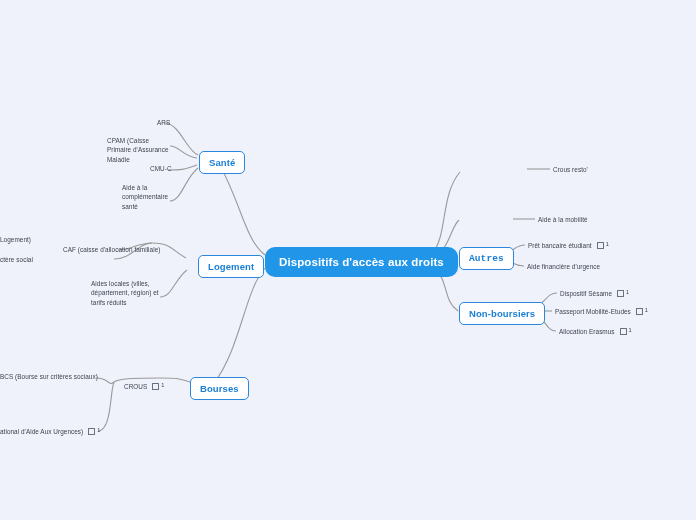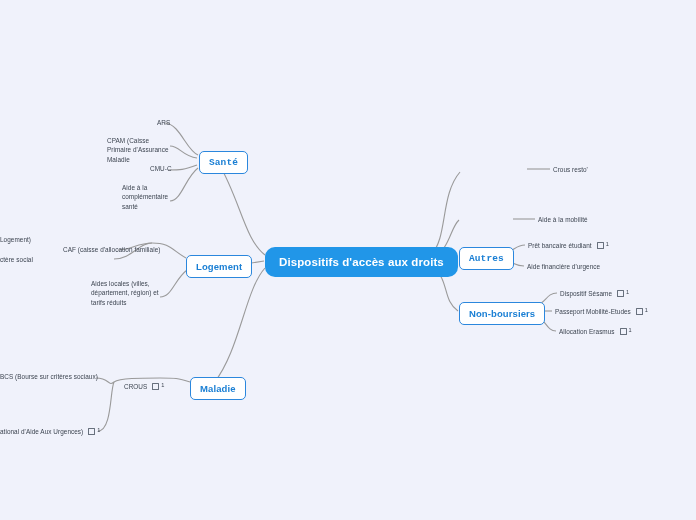"Santé" div.node { font-family: Liberation Mono, monospace -> none }
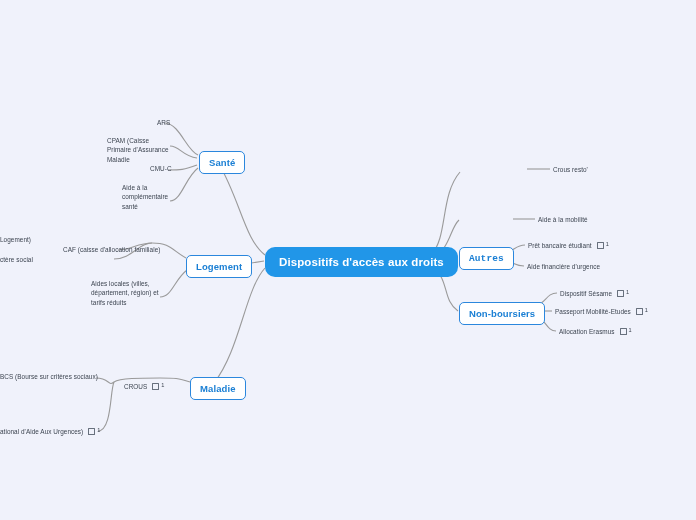"Logement" div.node { left: 186px -> 198px }
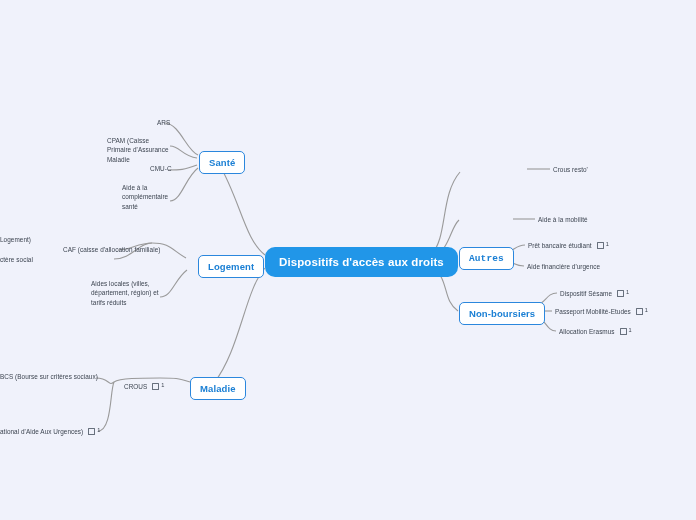"Maladie" span { text: Maladie -> Bourses }
